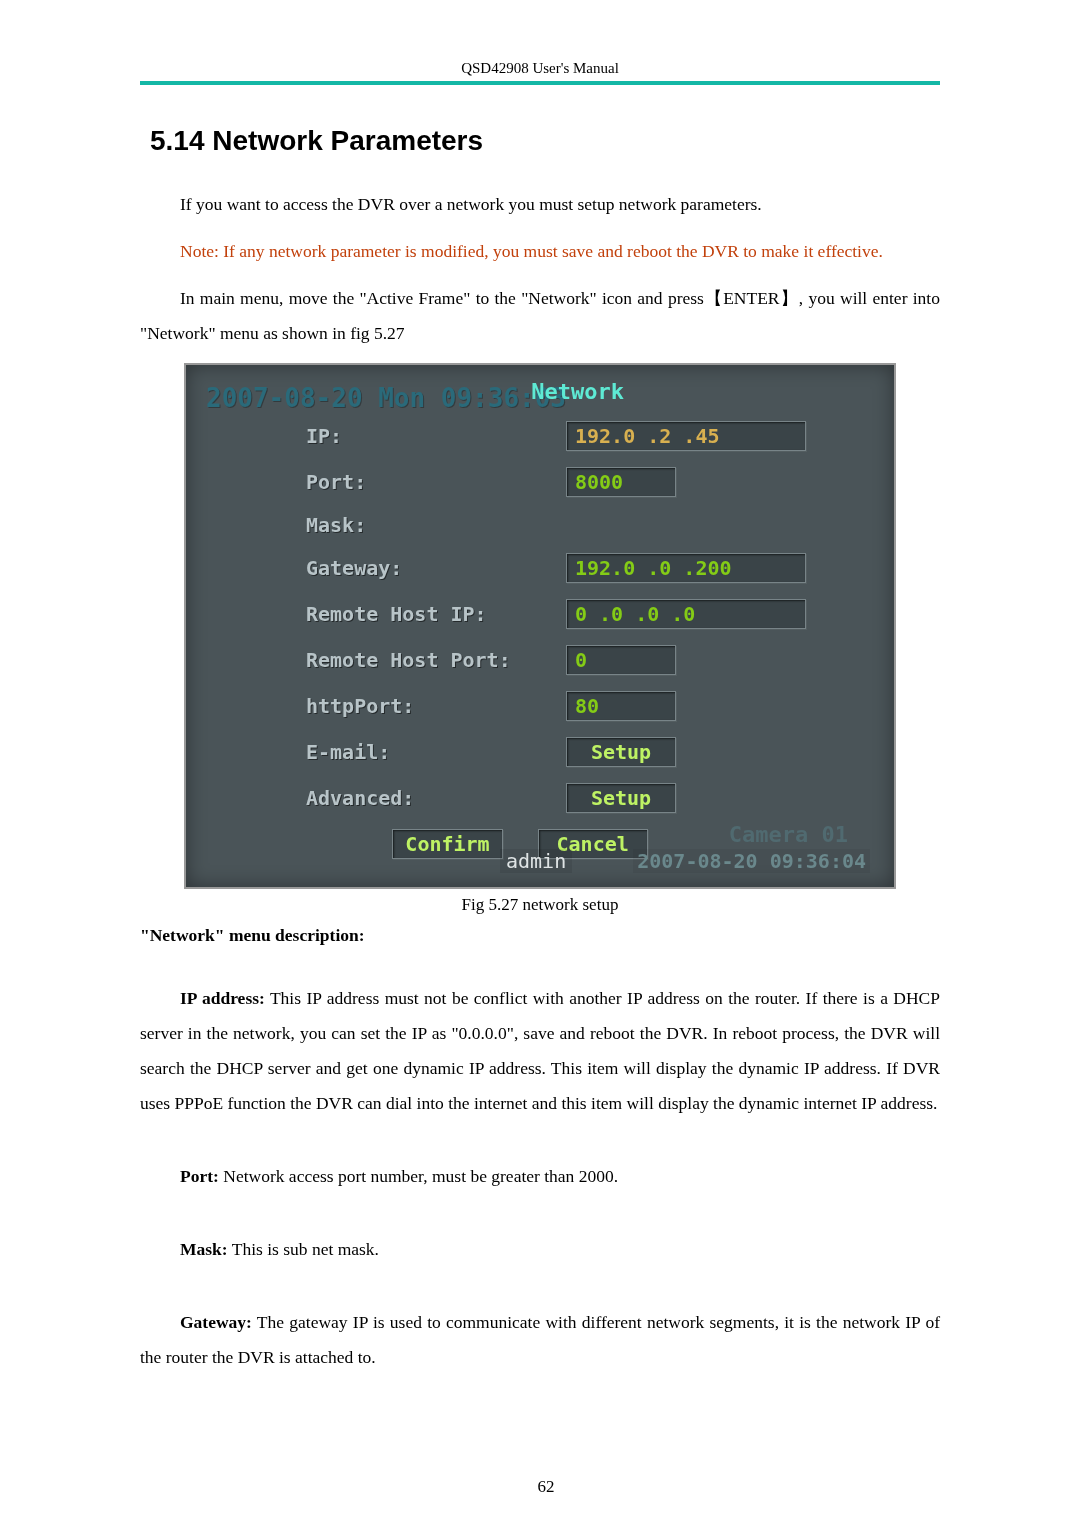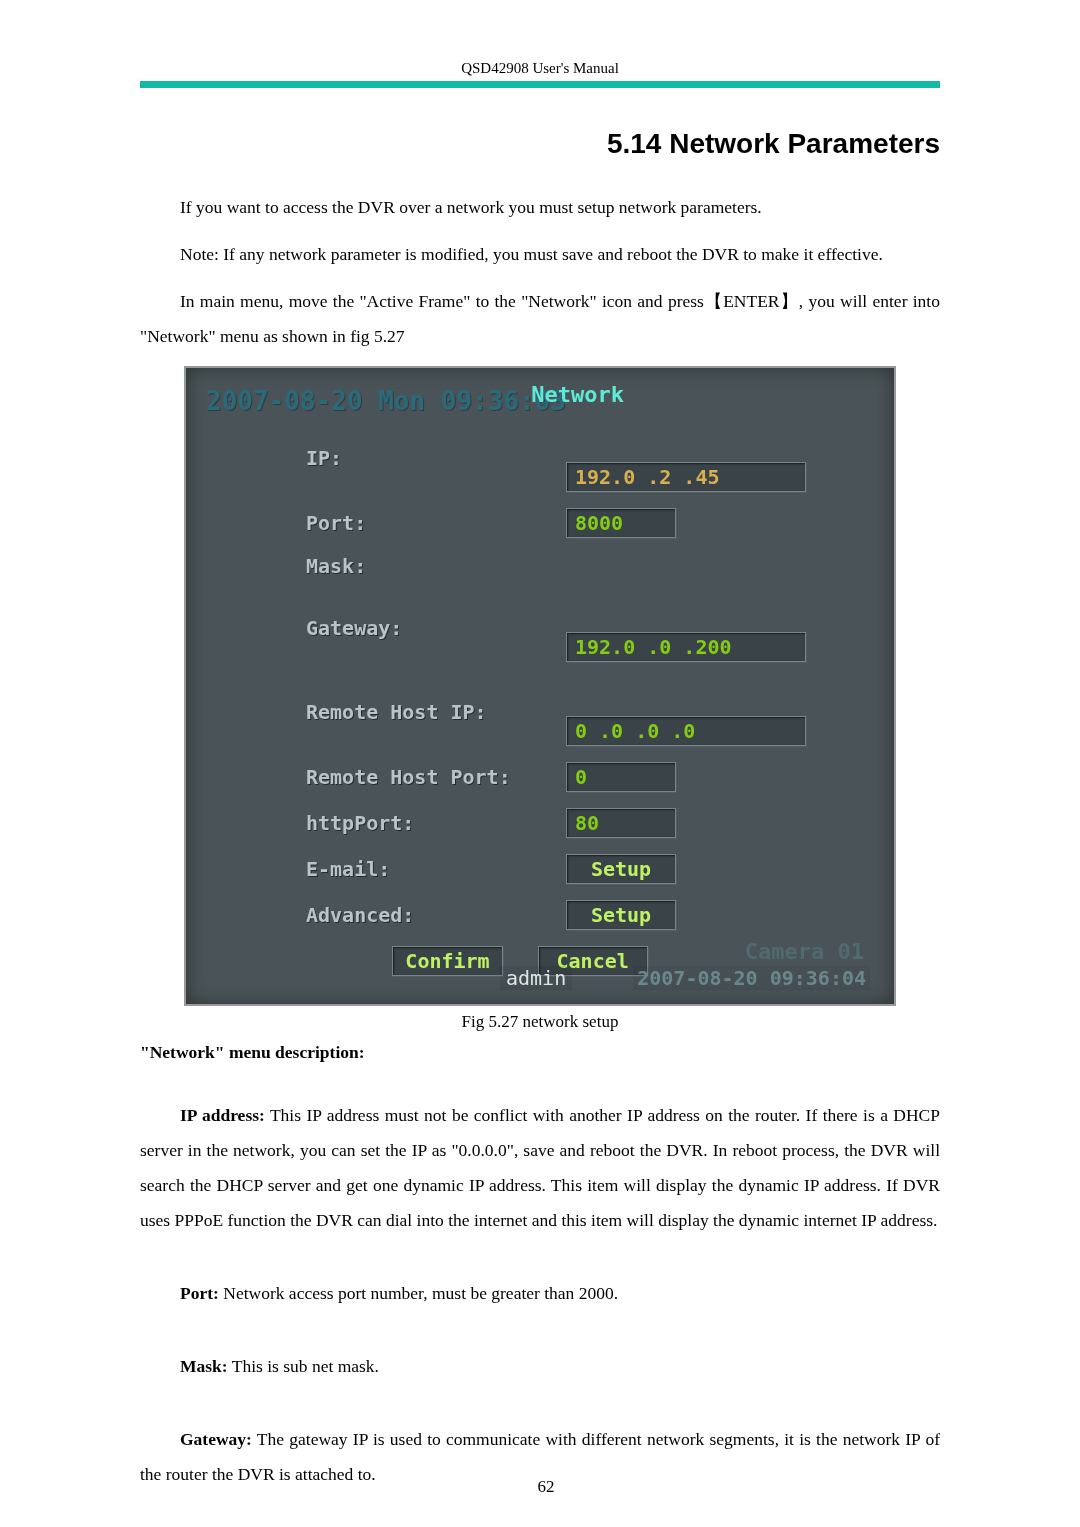"QSD42908 User's Manual" .header-line { border-bottom: 7px solid #14b8a6 -> 4px solid #14b8a6 }
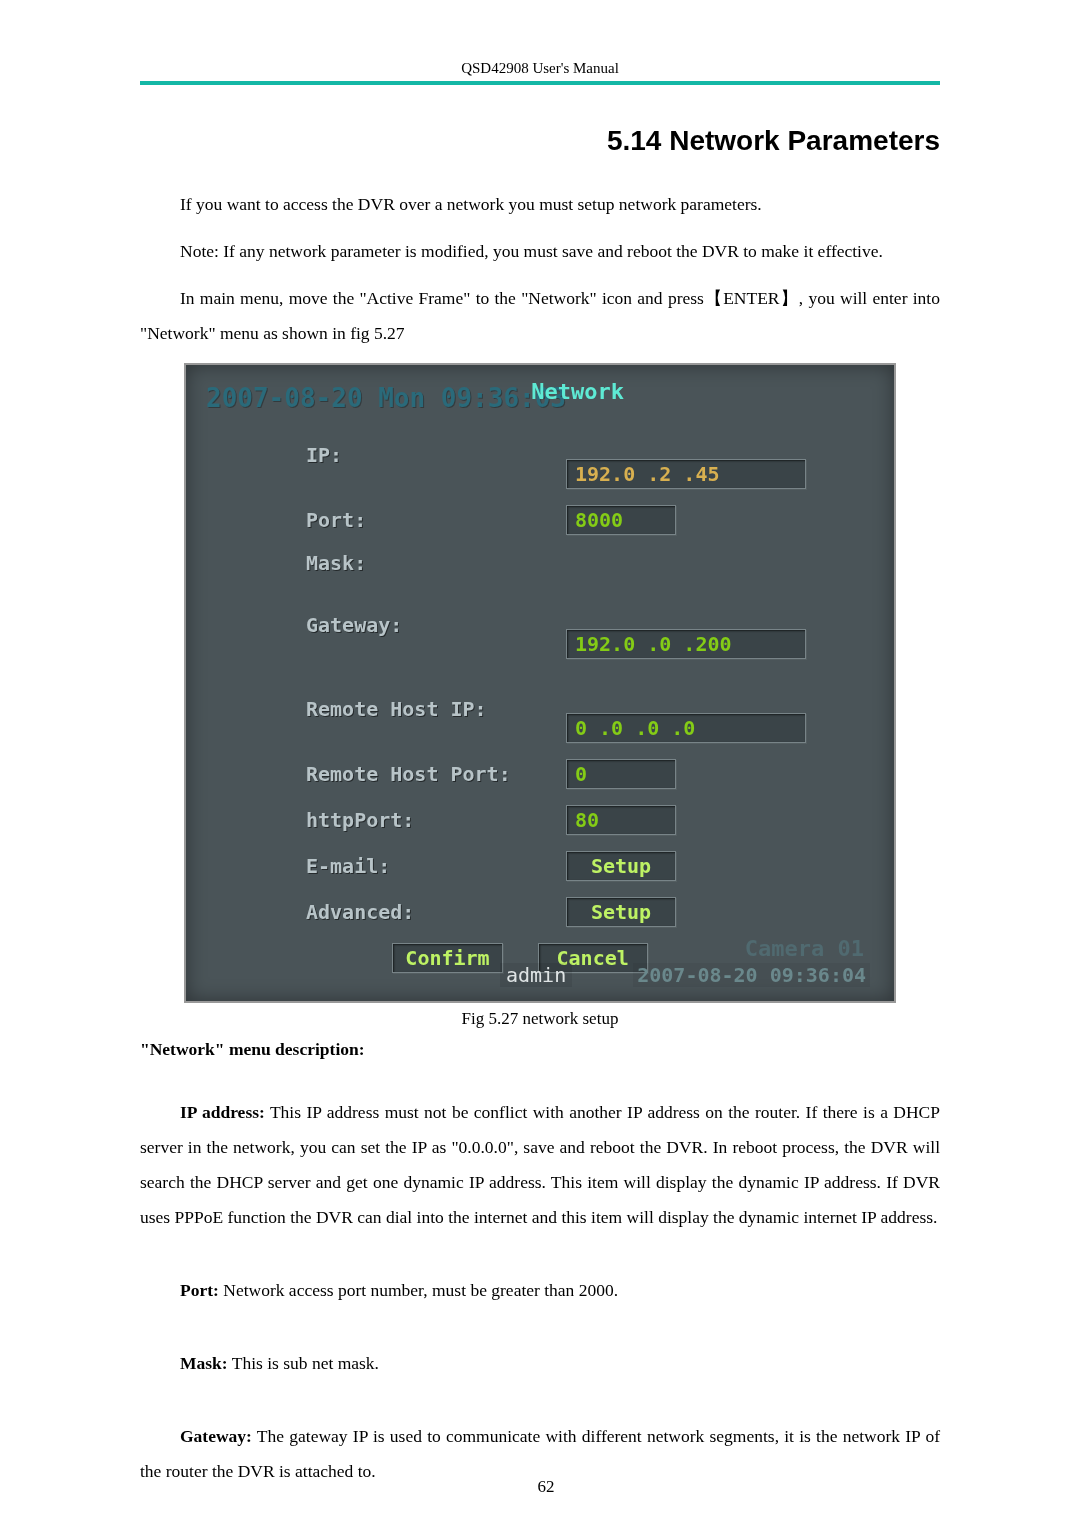"5.14 Network Parameters" .section-title { text-align: right -> none }
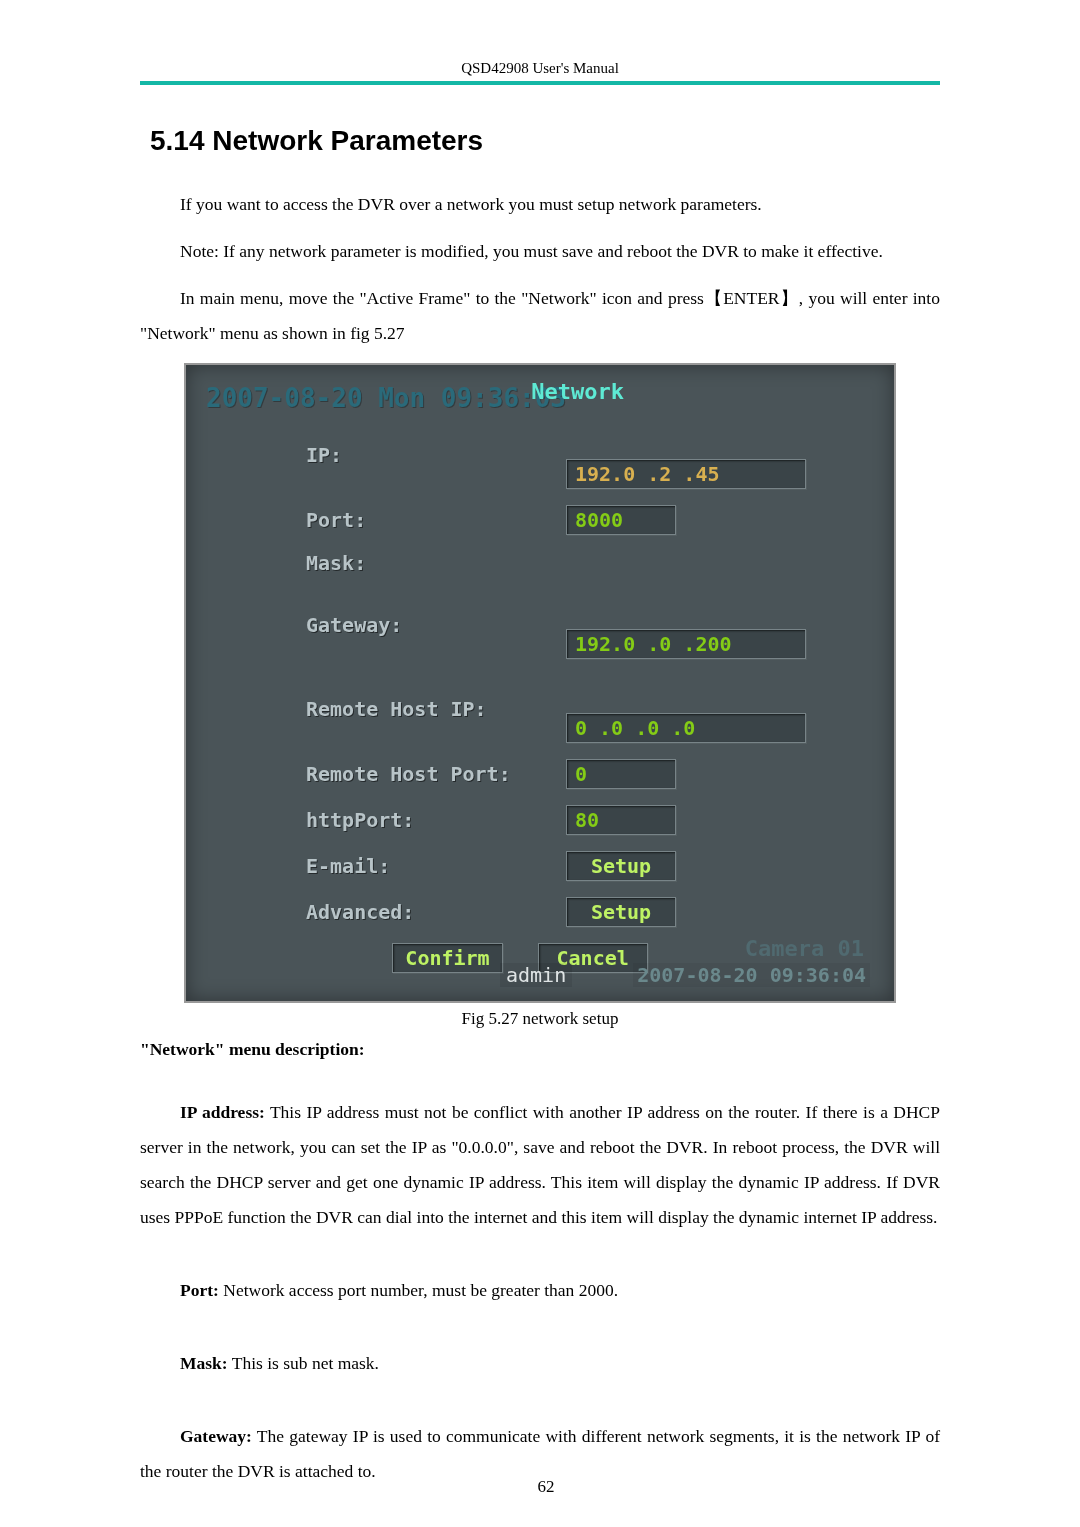"Note: If any network parameter" .note-red { color: #000000 -> #c2410c }
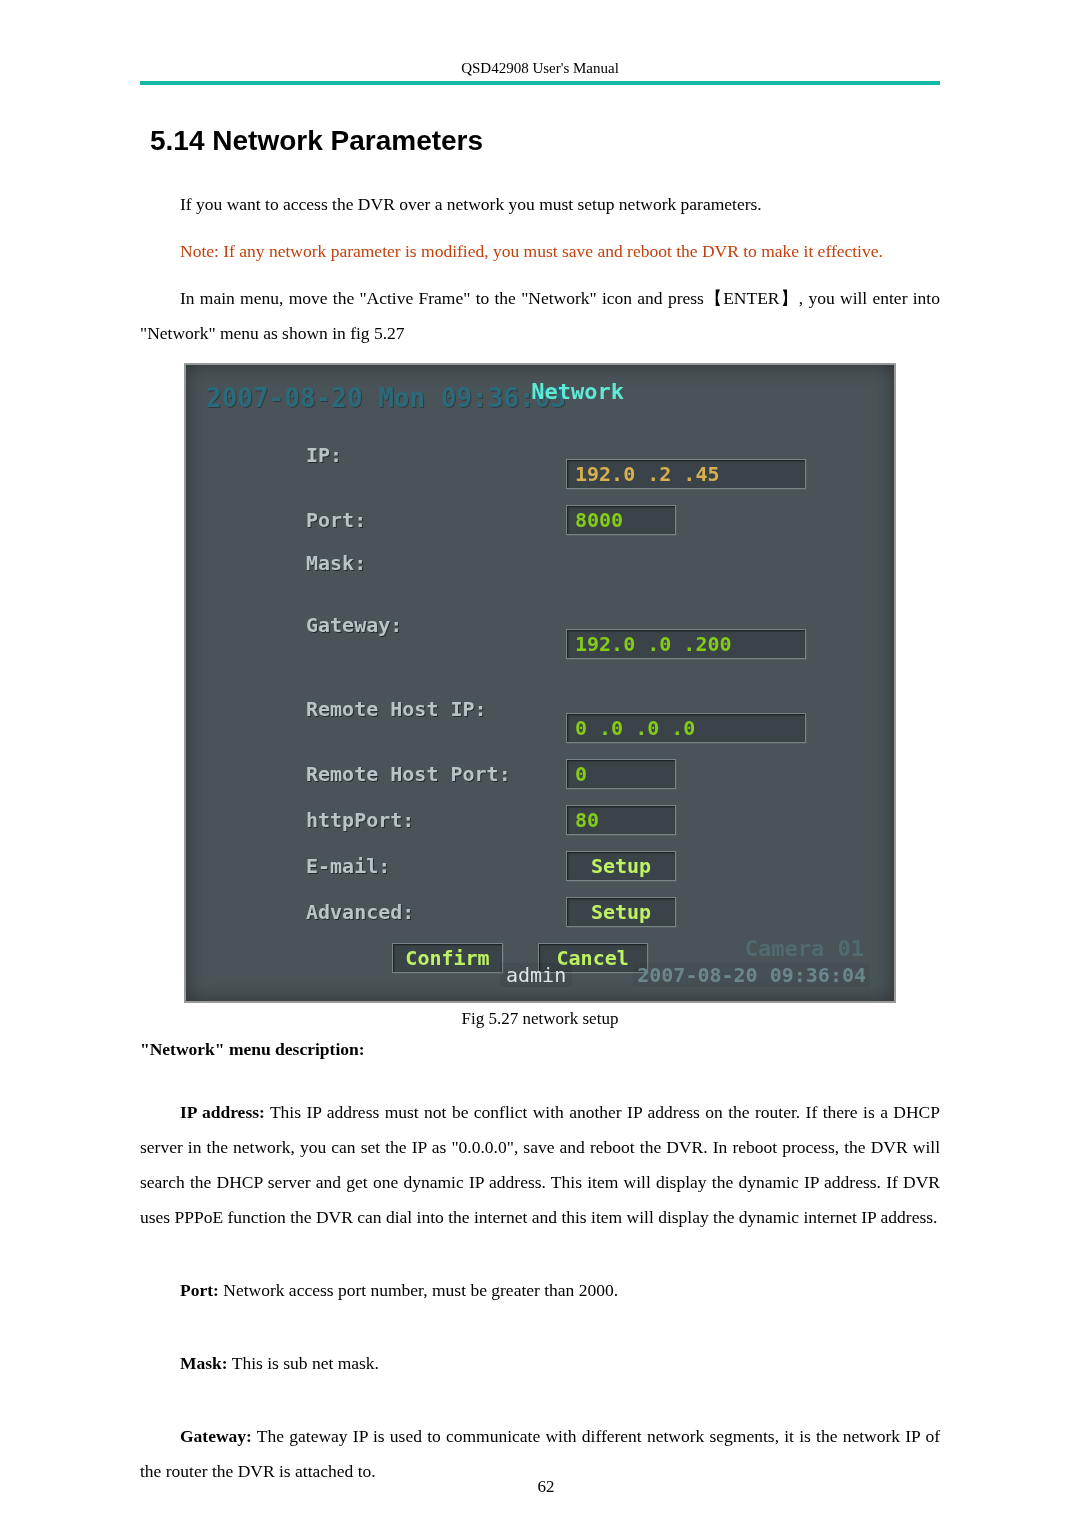"192.0 .2 .45" .form-value.wide { margin-top: 38px -> none }
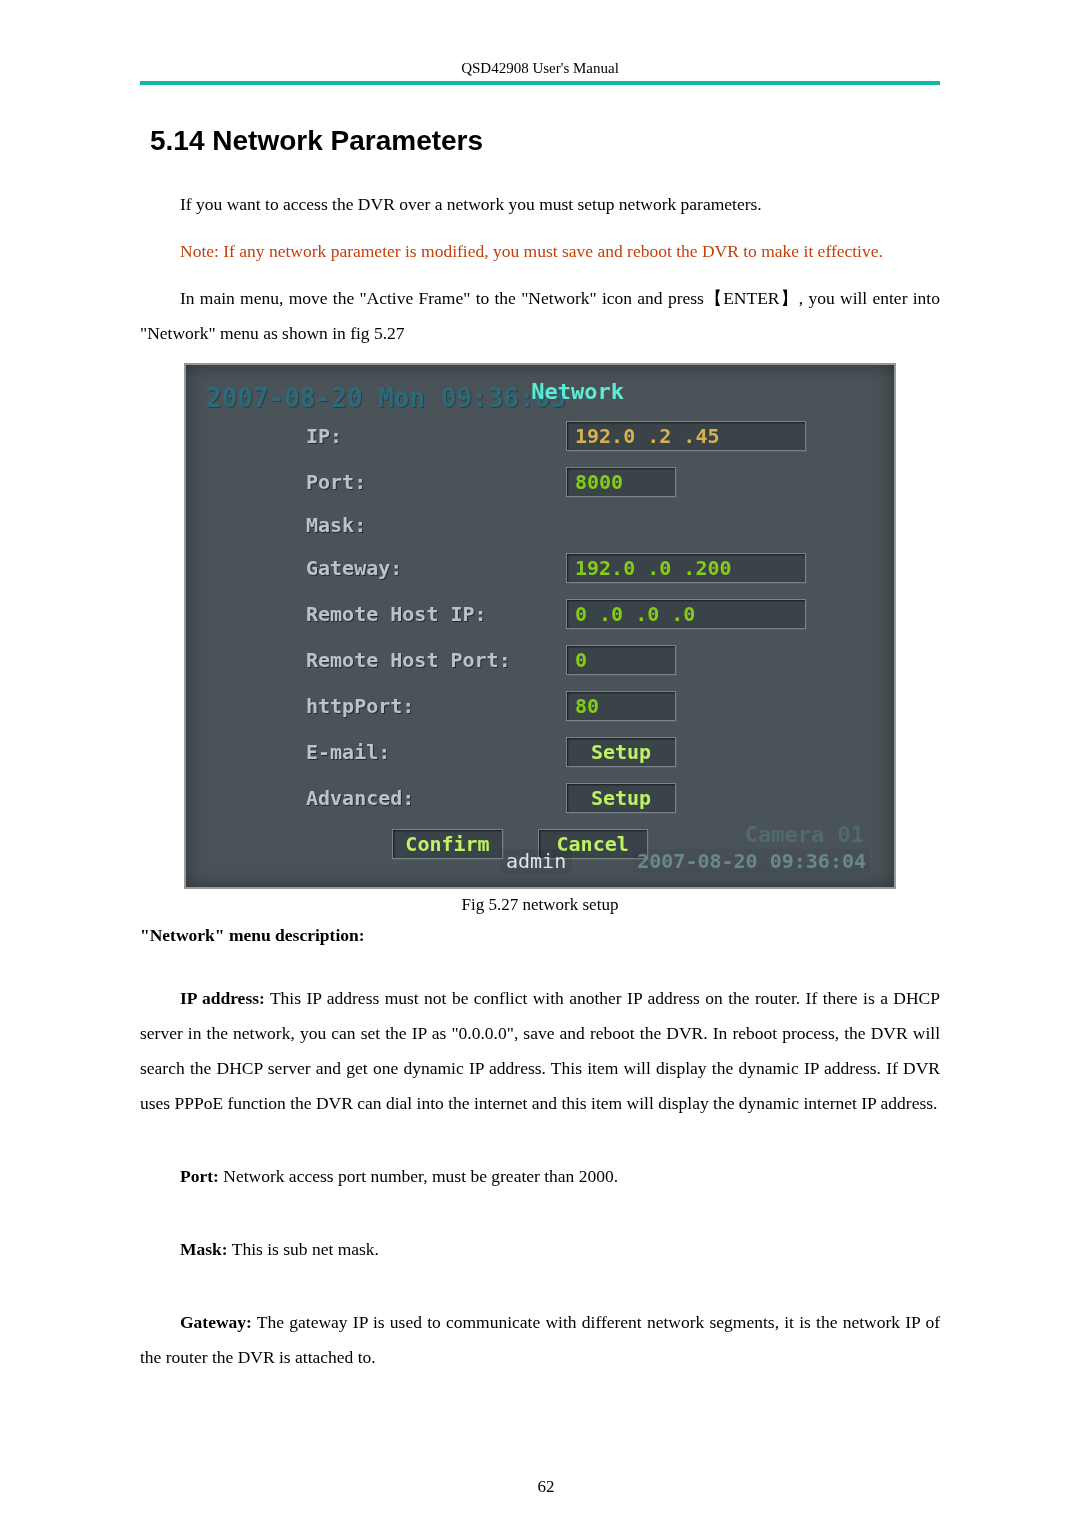"Camera 01" .scr-camera { right: 30px -> 46px }
